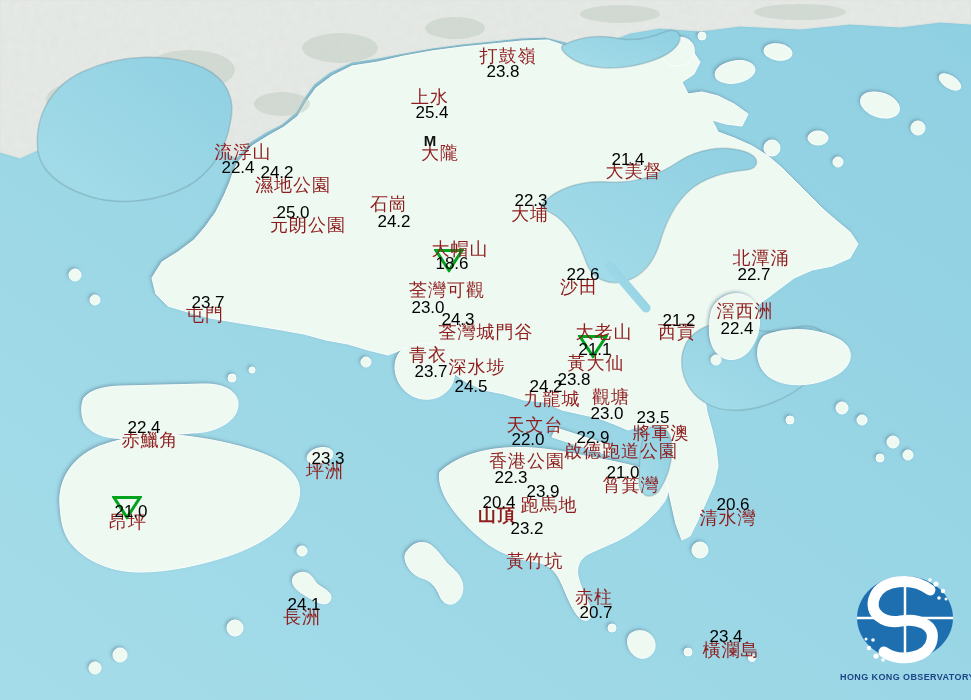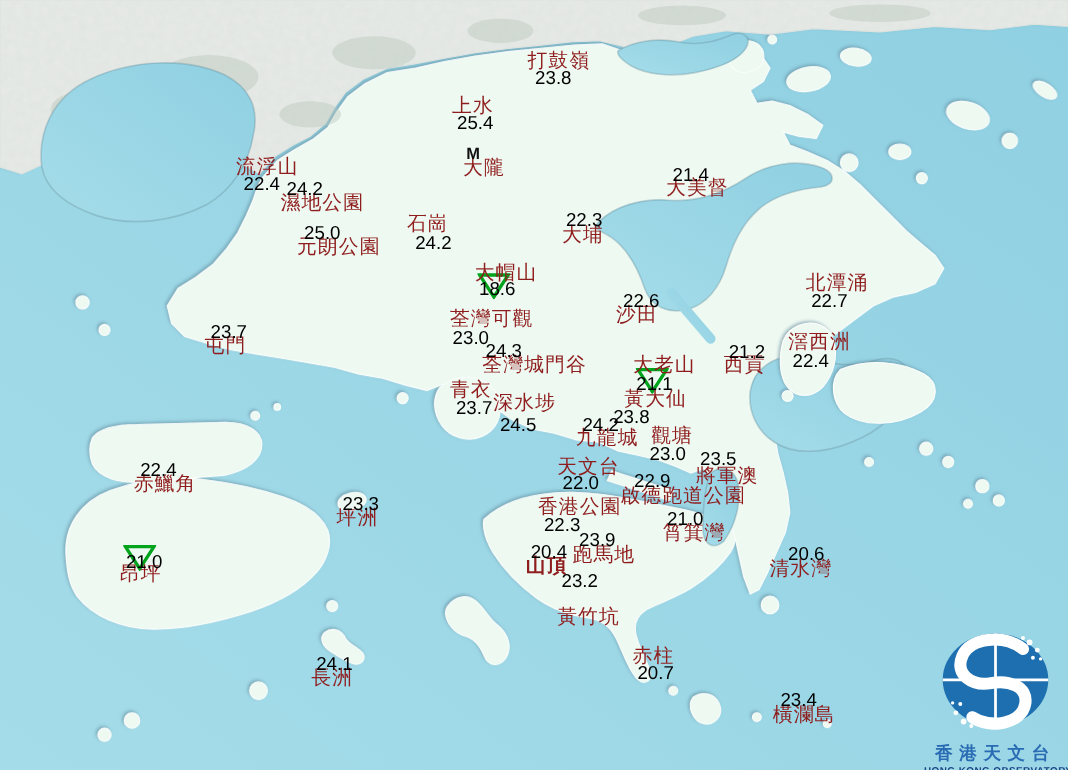"香港天文台" div.cn { html: <div>香港天文台</div> -> none }
